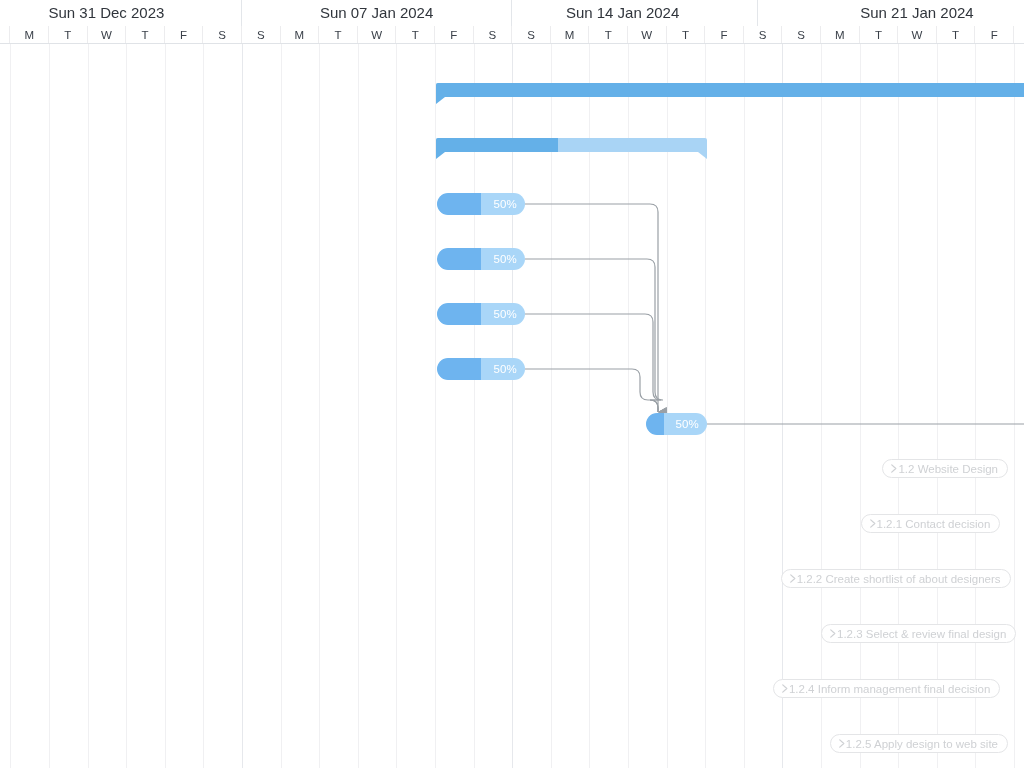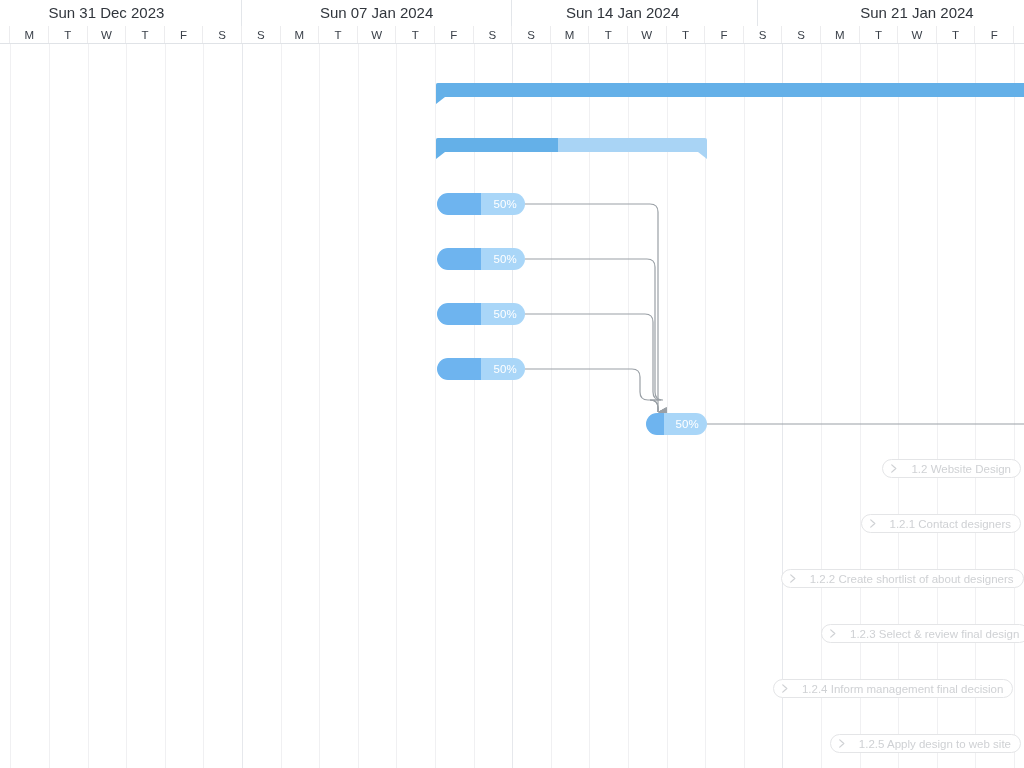"1.2 Website Design" .label { gap: 13px -> 0 }
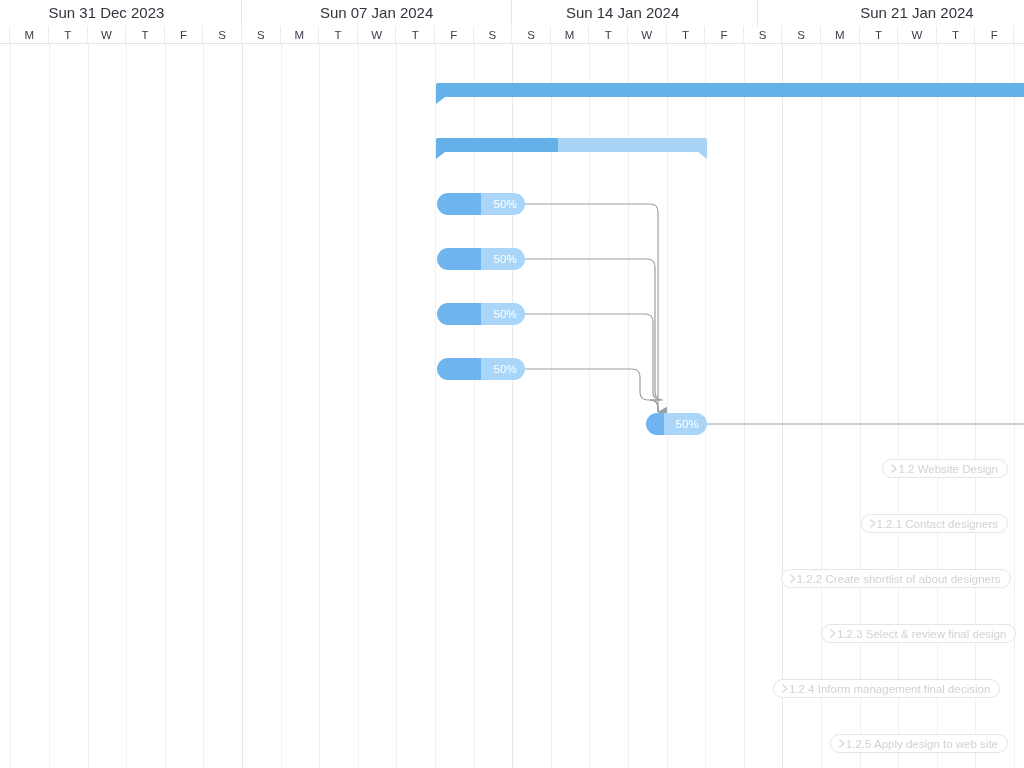"1.2.1 Contact designers" span { text: designers -> decision }
